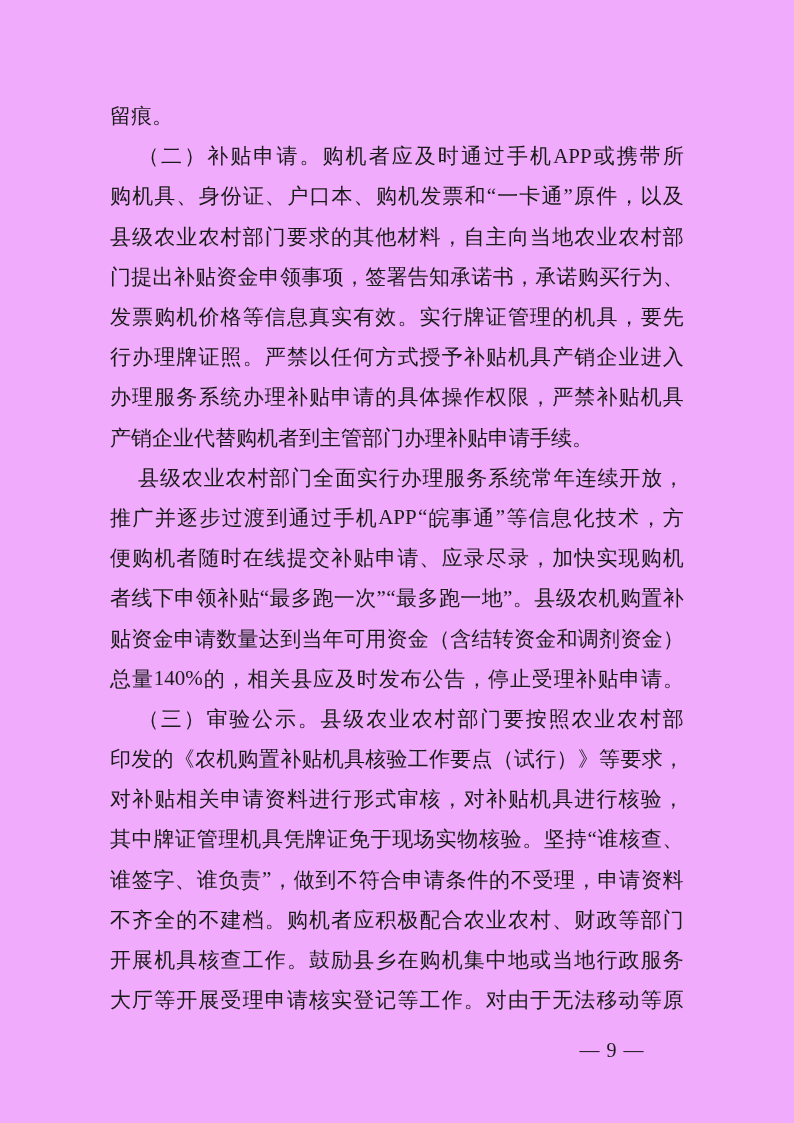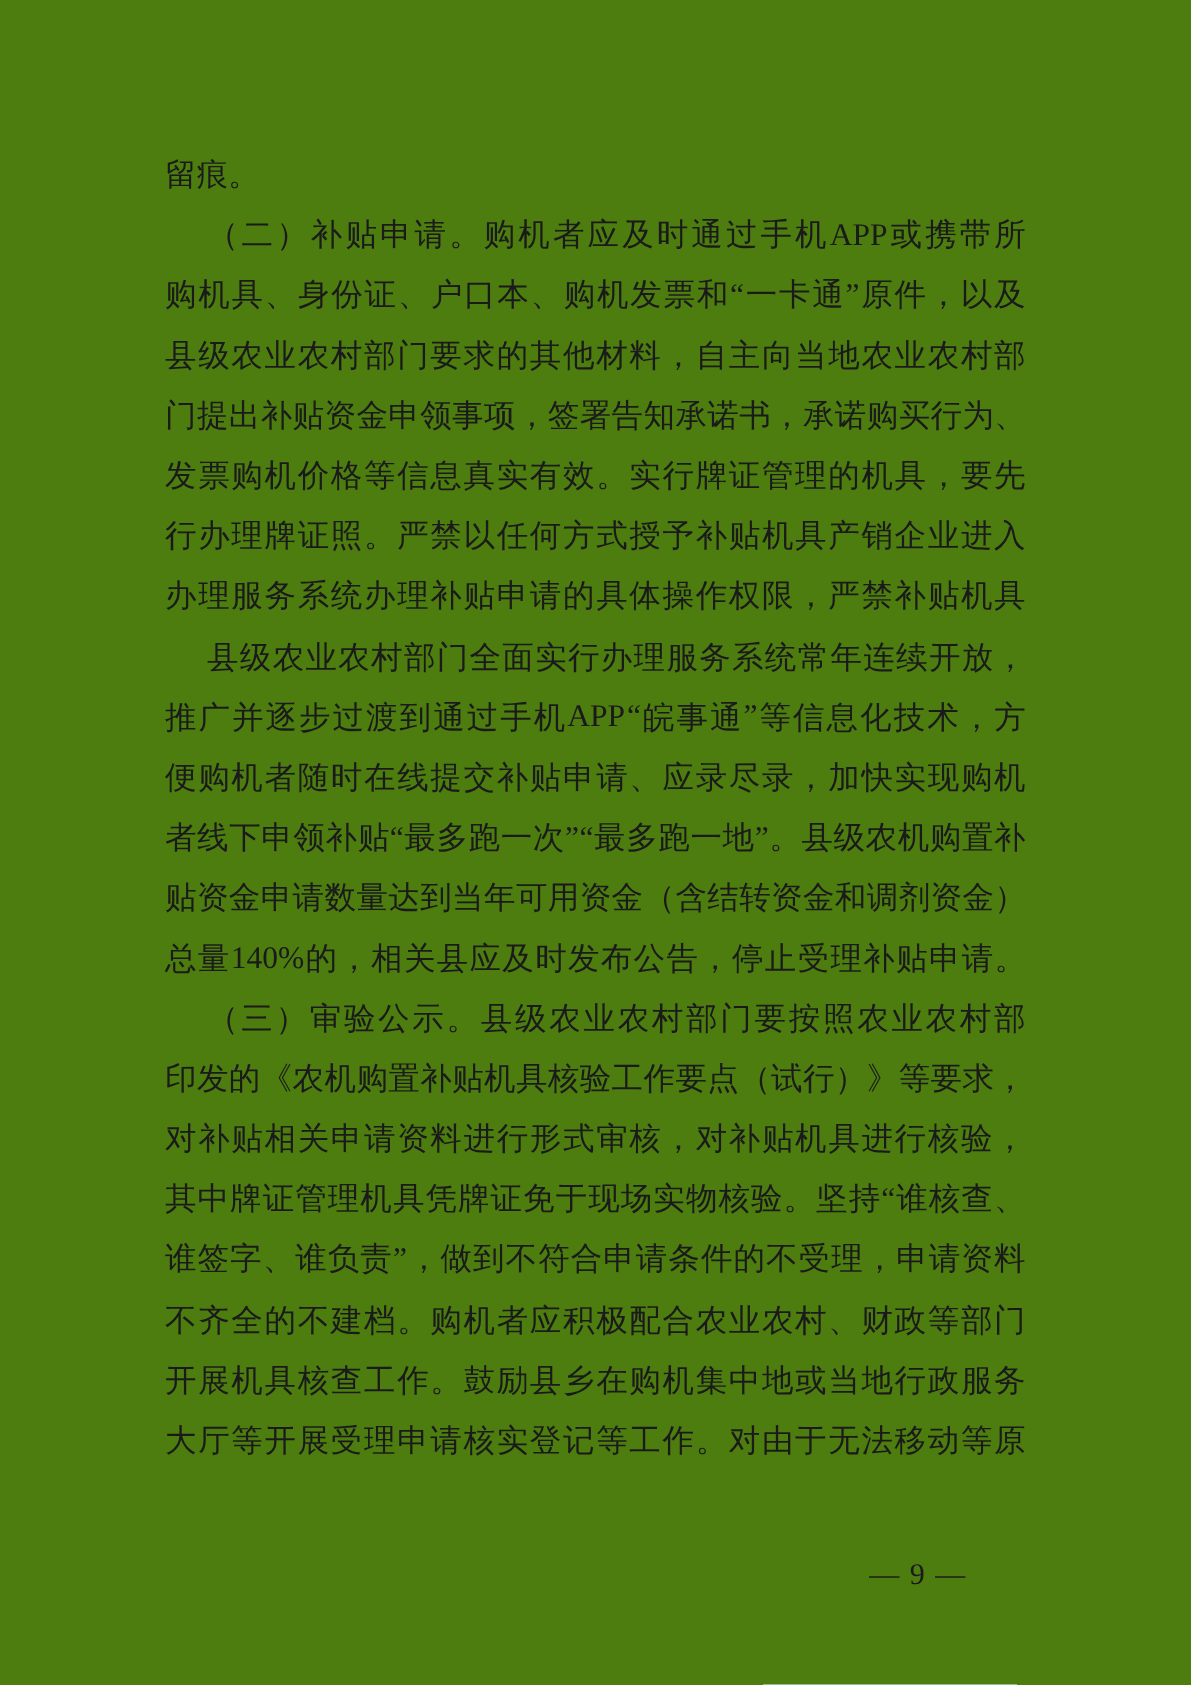"留痕。" .page { background: #4d7c0f -> #f0abfc }
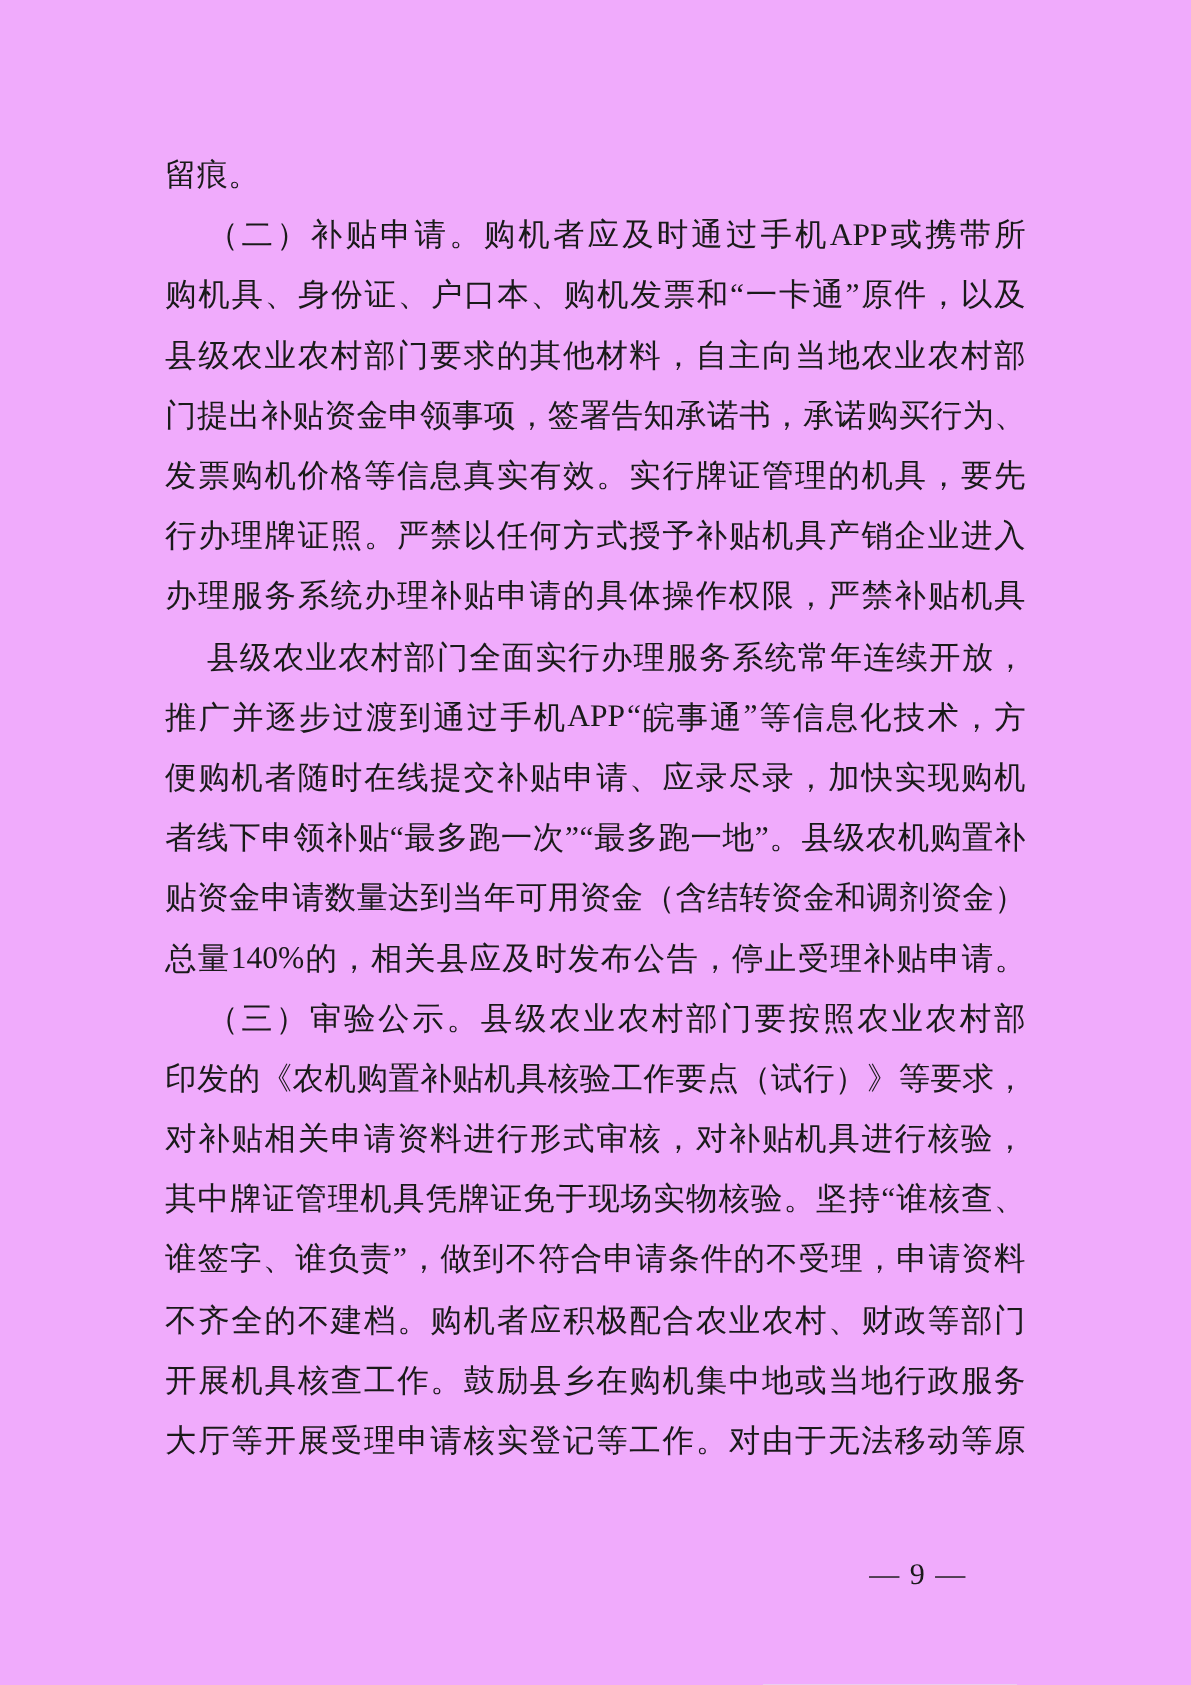"产销企业代替购机者到主管部门办理补贴申请手续。" div.line { html: none -> <div>产销企业代替购机者到主管部门办理补贴申请手续。</div> }
